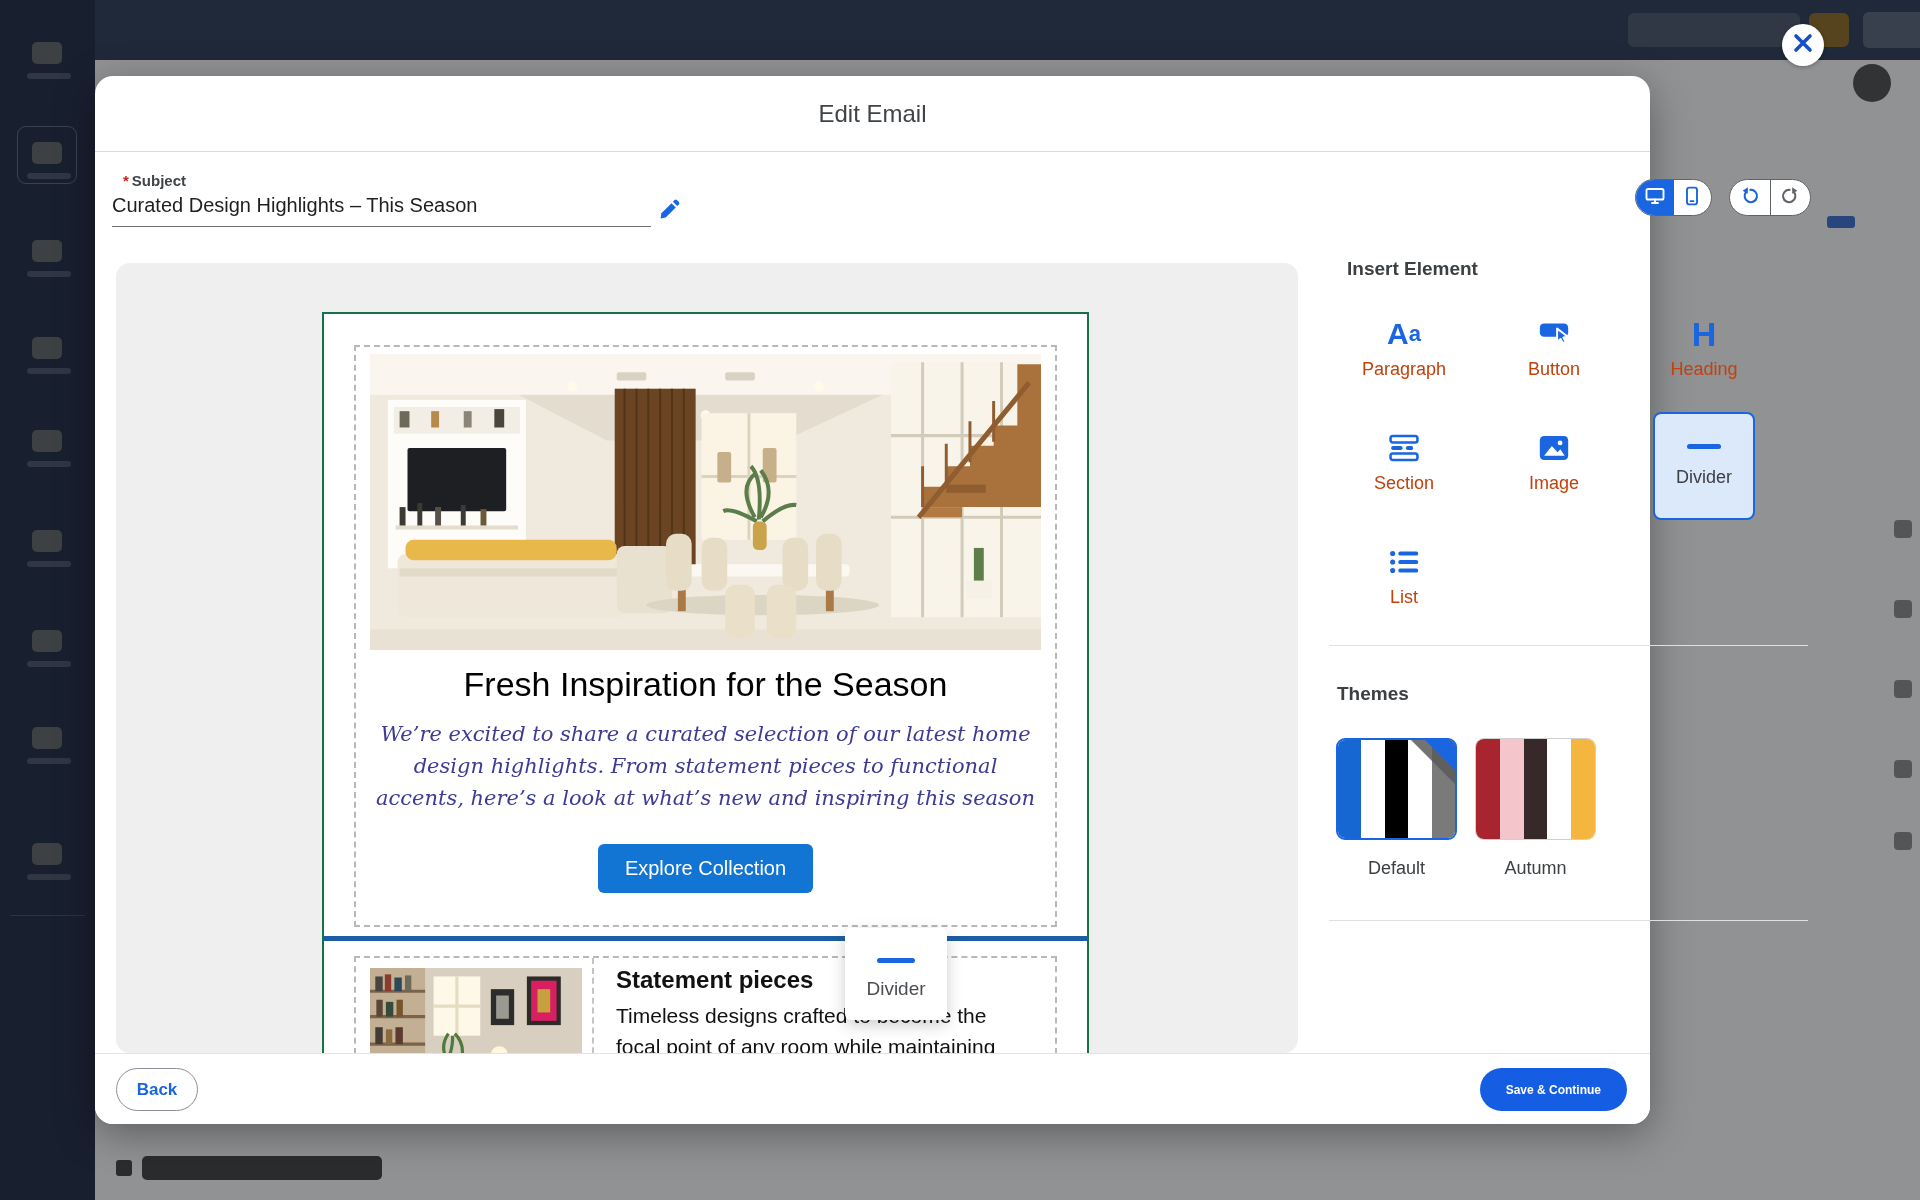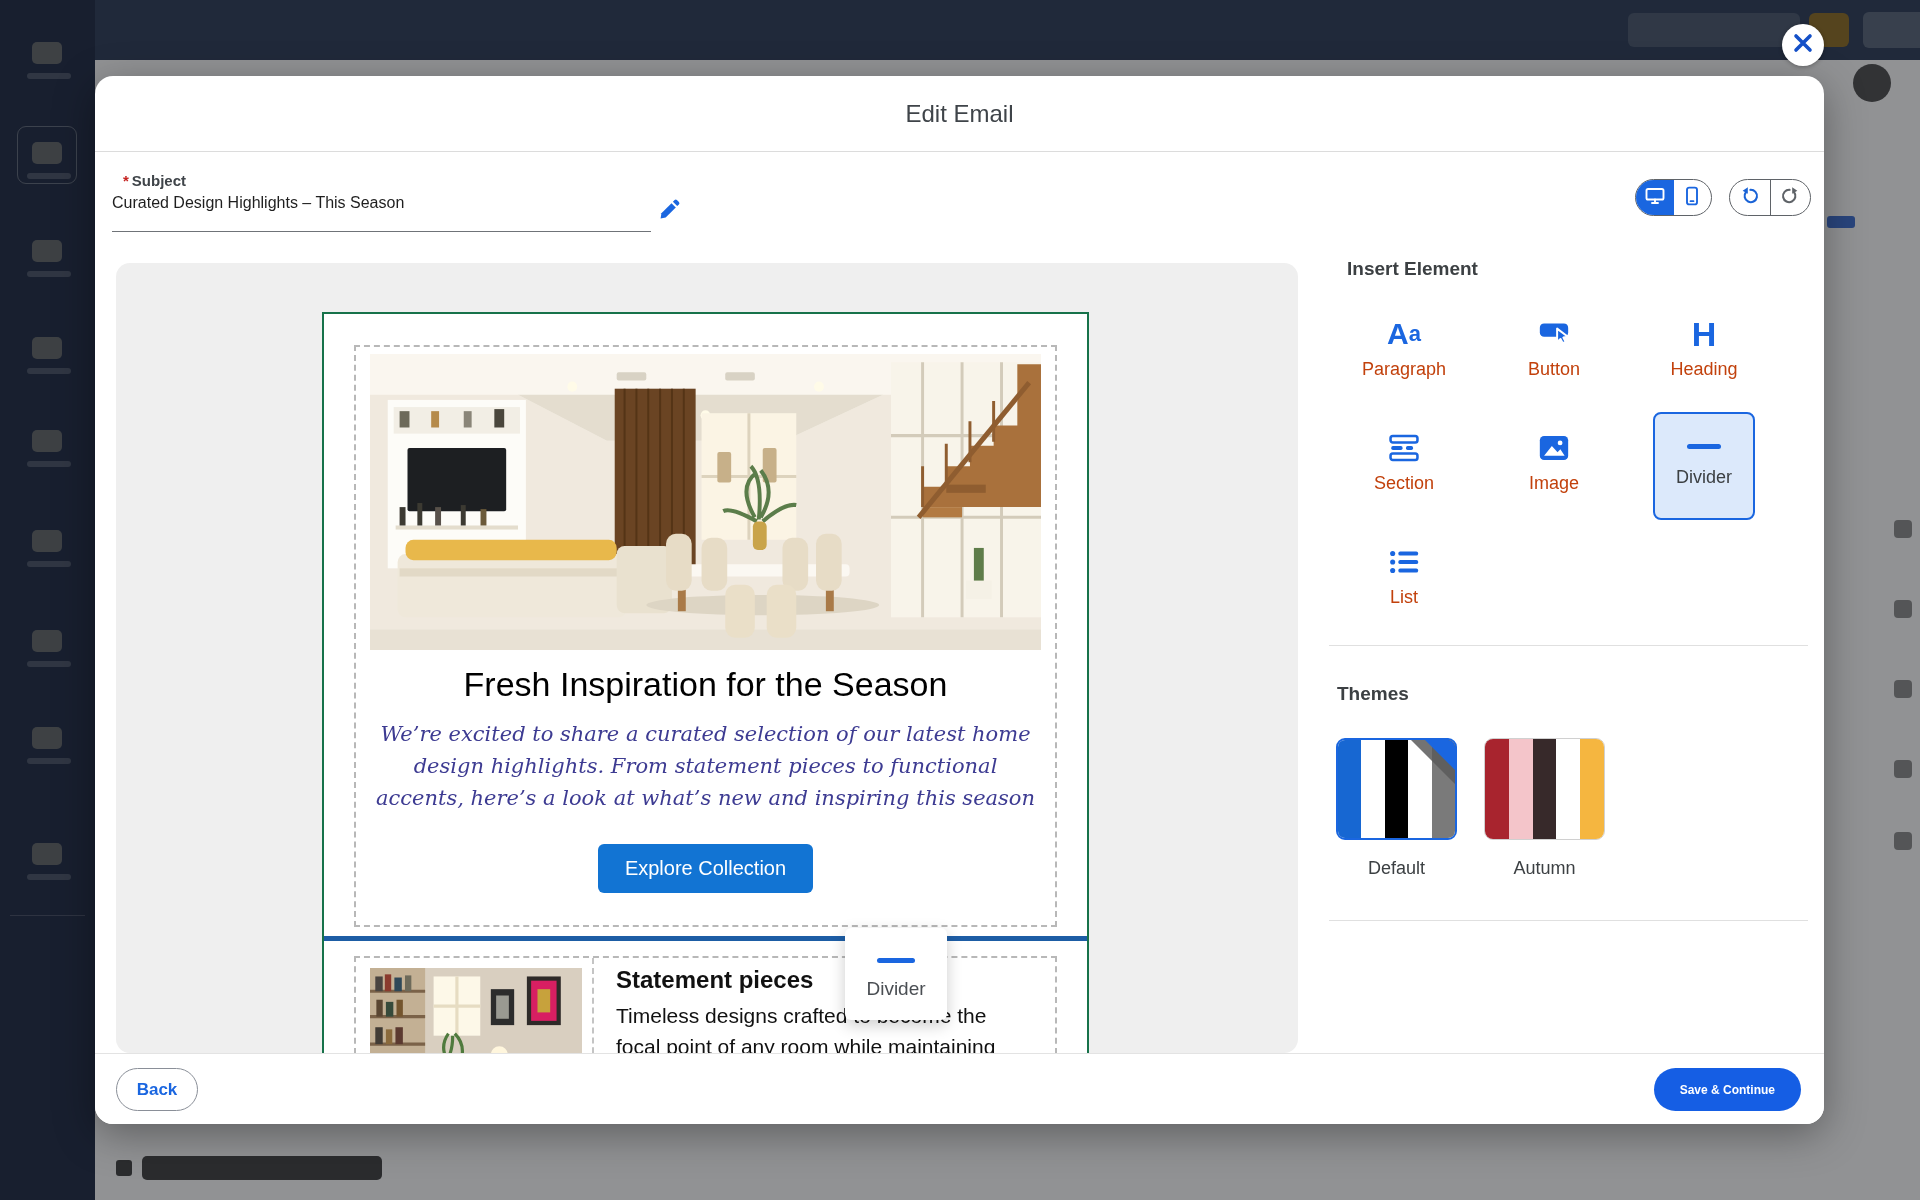"Edit Email" .modal { width: 1729px -> 1555px }
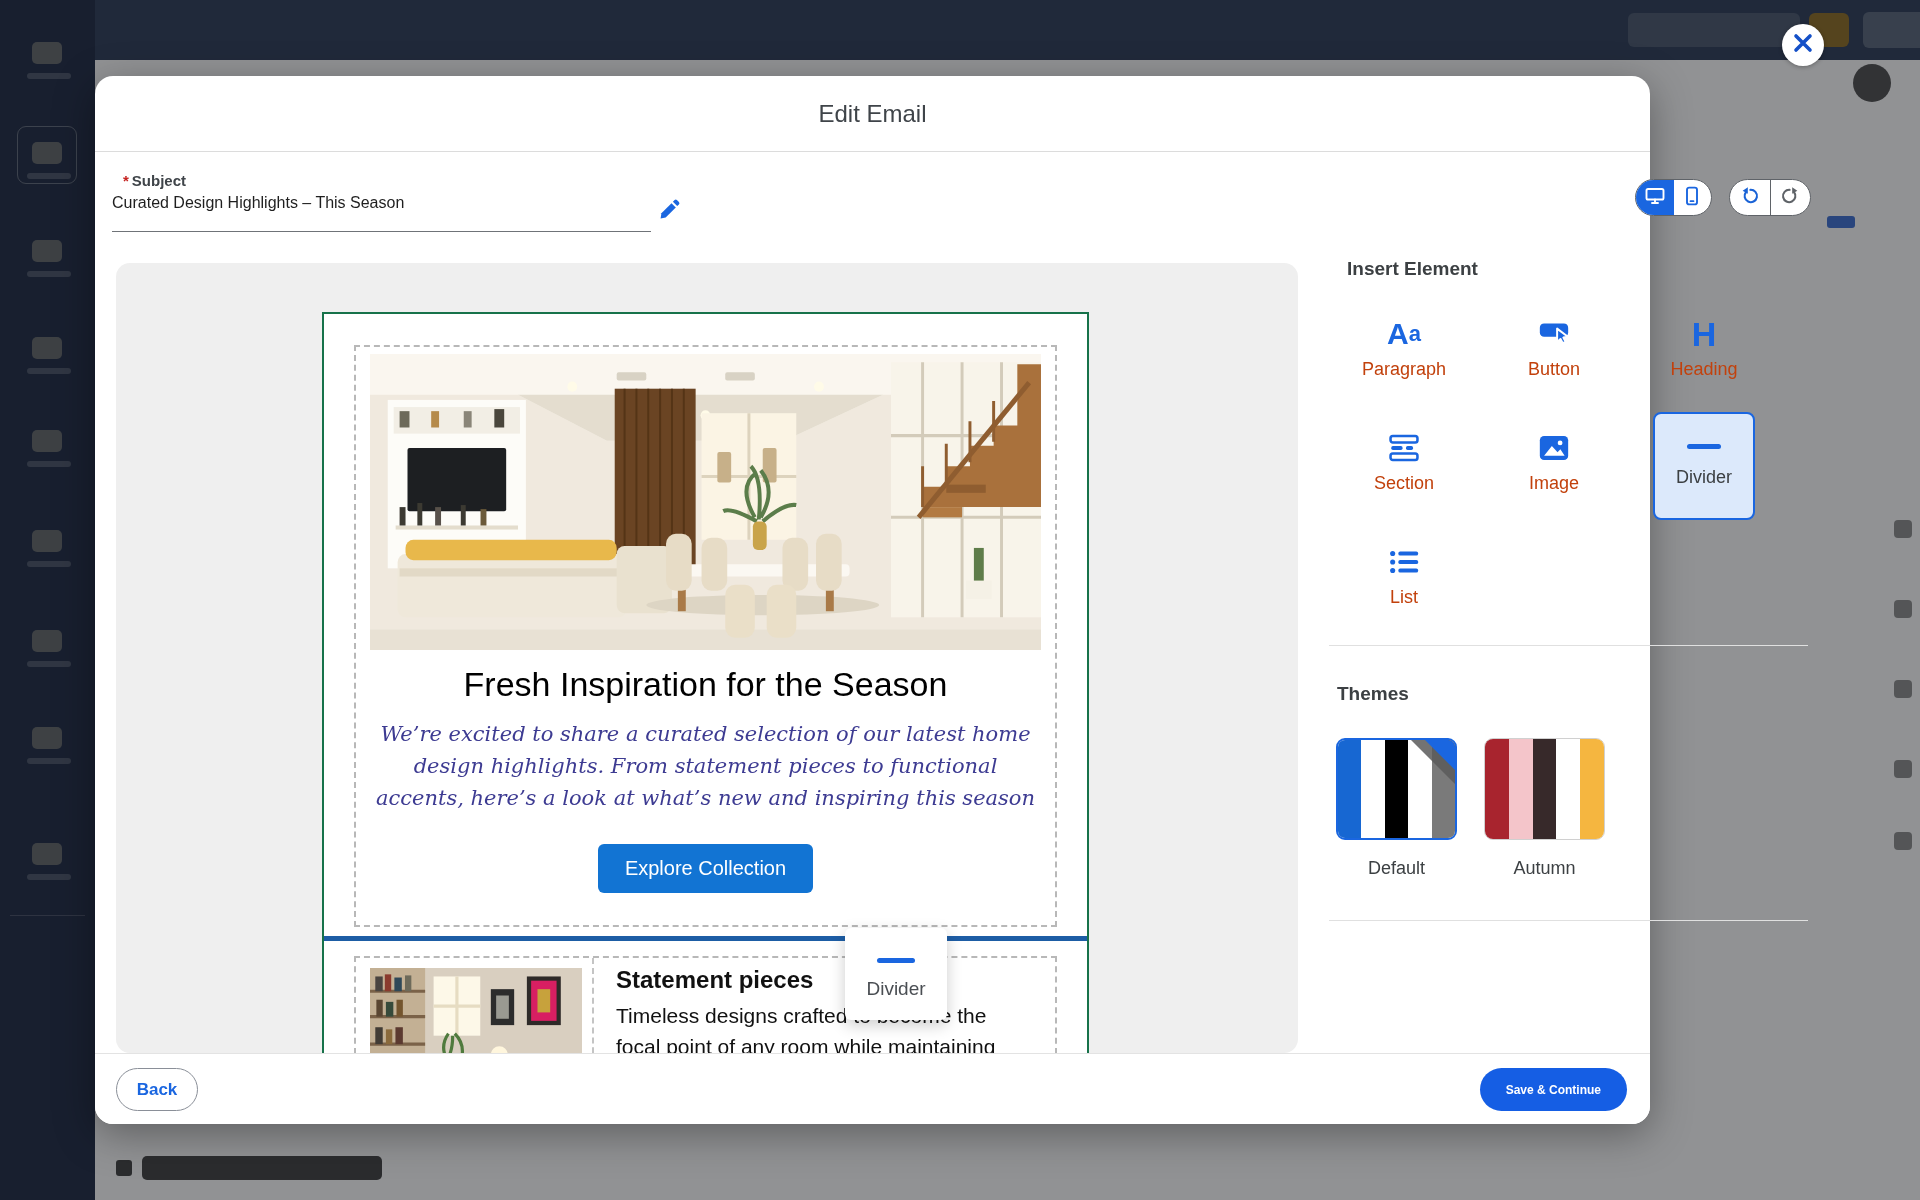"Curated Design Highlights – This" .subject-value { font-size: 16px -> 20px; padding-bottom: 19px -> 9px }
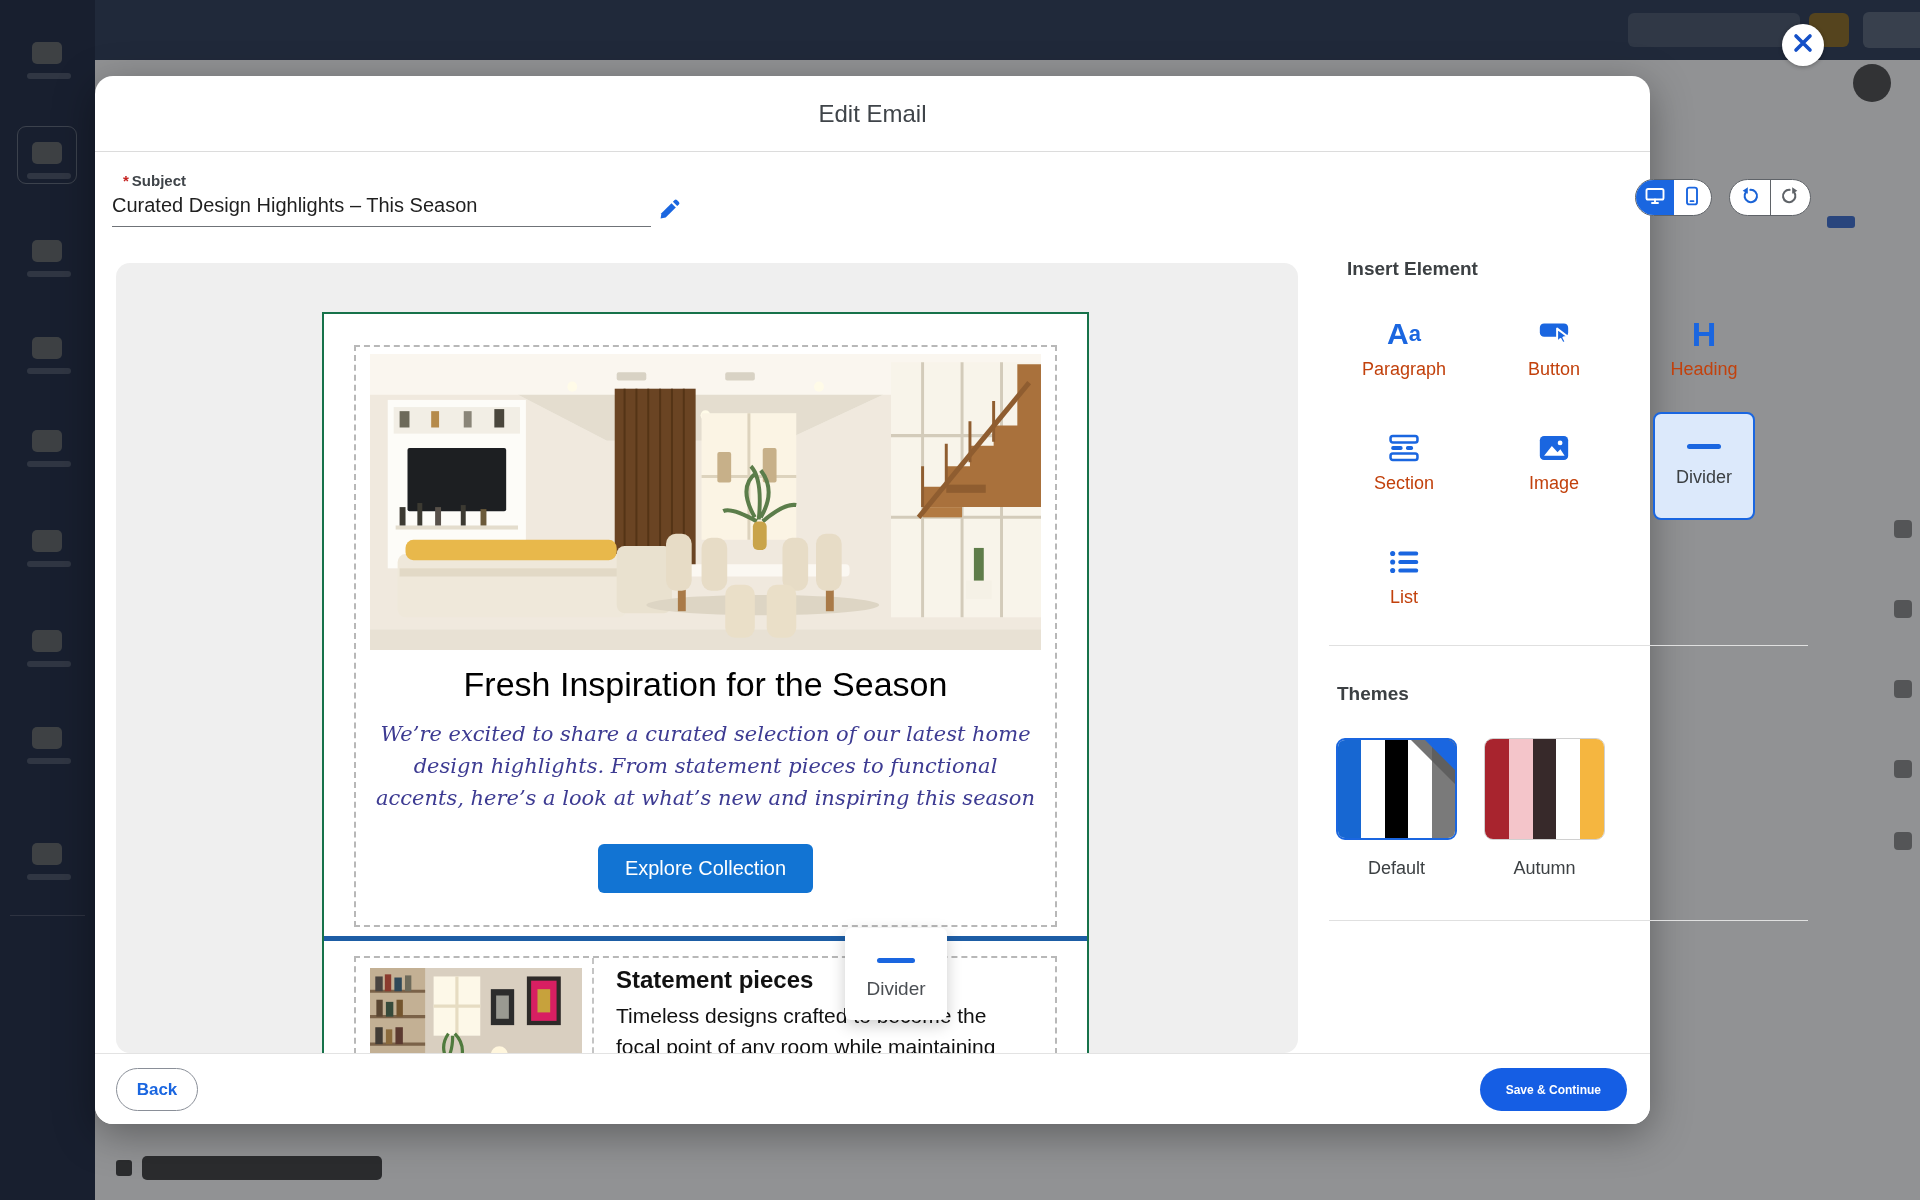"Default" .themes-row { gap: 27px -> 18px }
